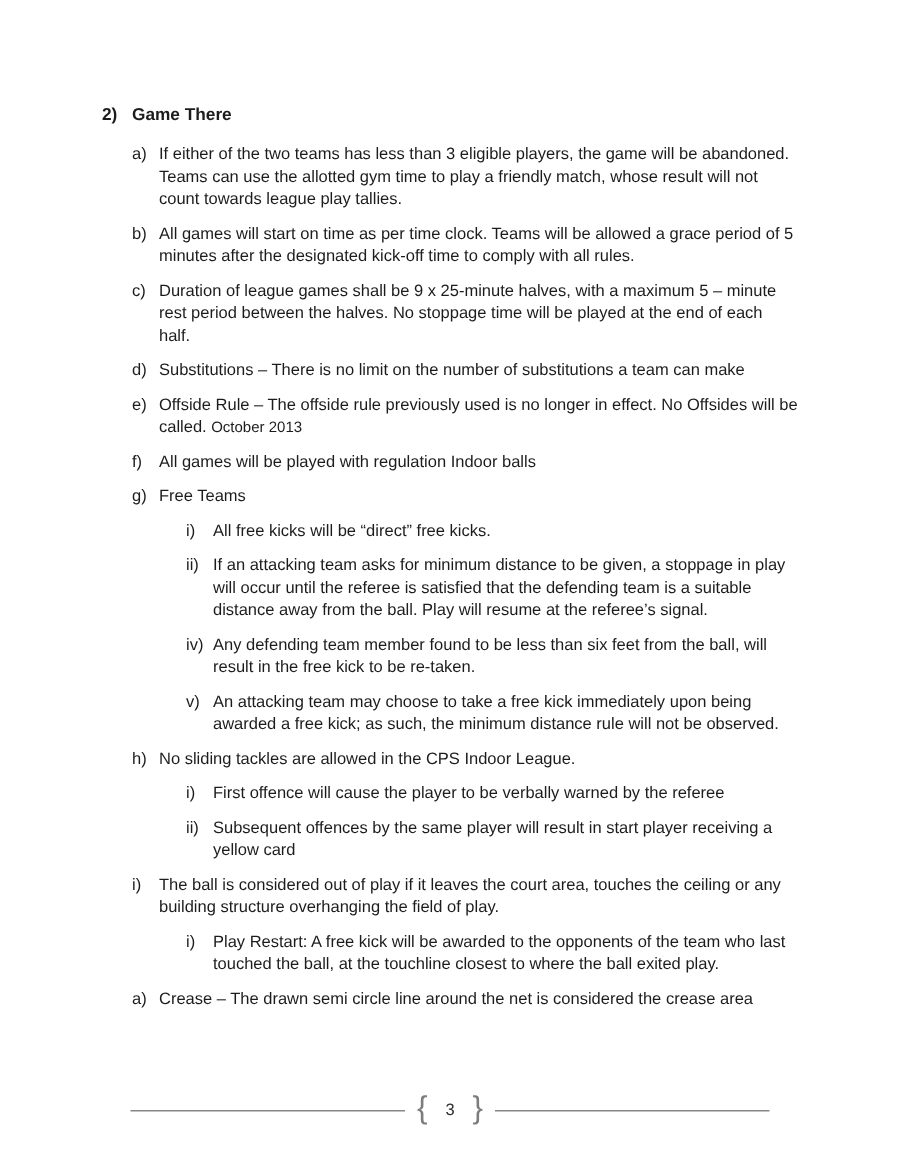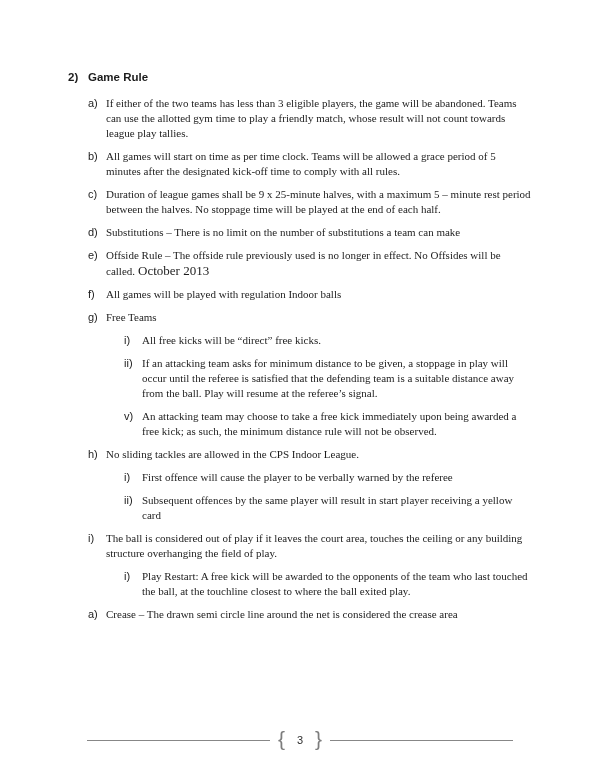"Game Rule" span.h-text { text: Rule -> There }
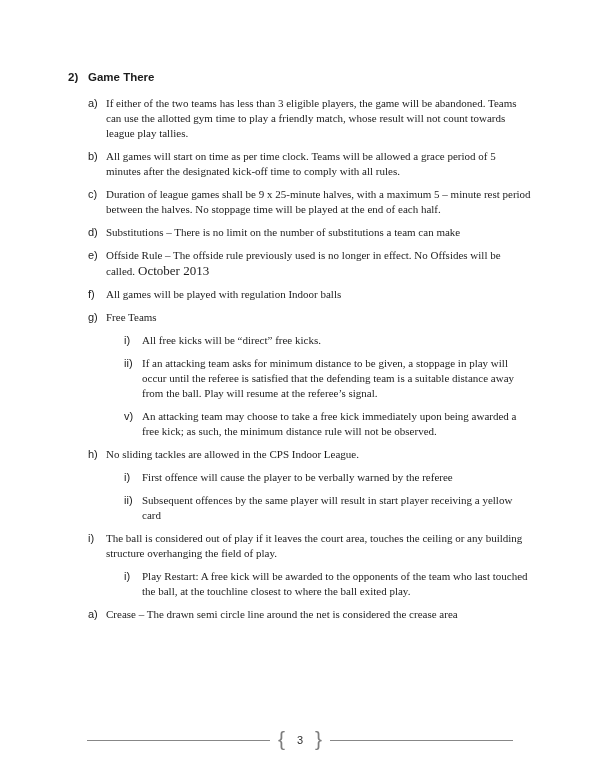"If either of the two" .txt { font-family: Liberation Serif, serif -> none }
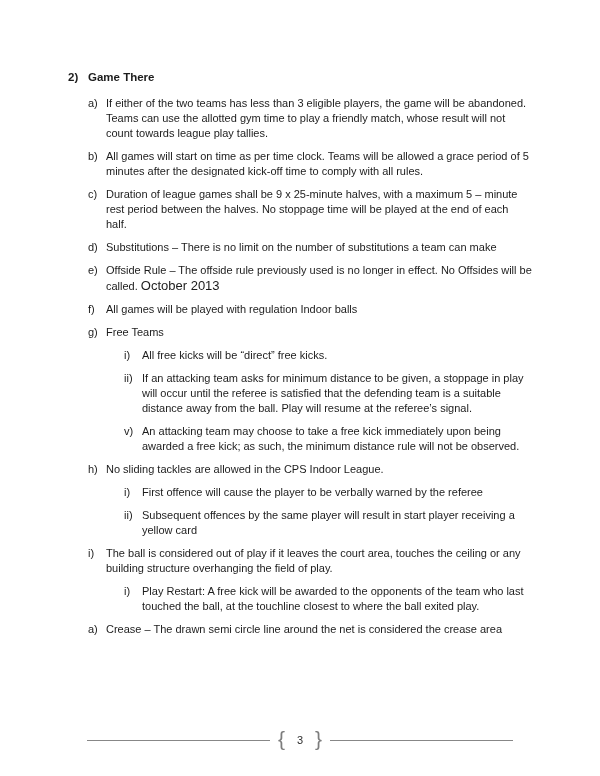"October 2013" .note { font-size: 13px -> 10px }
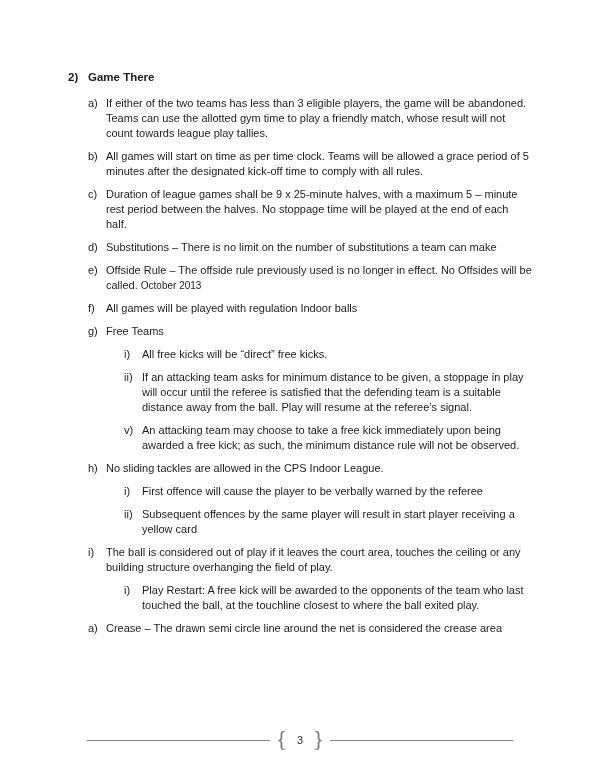"iv)" div.item { html: none -> <div> <span>iv)</span> <span>Any defending team member found to be less than six feet from the ball, will result in the free kick to be re-taken.</span> </div> }
